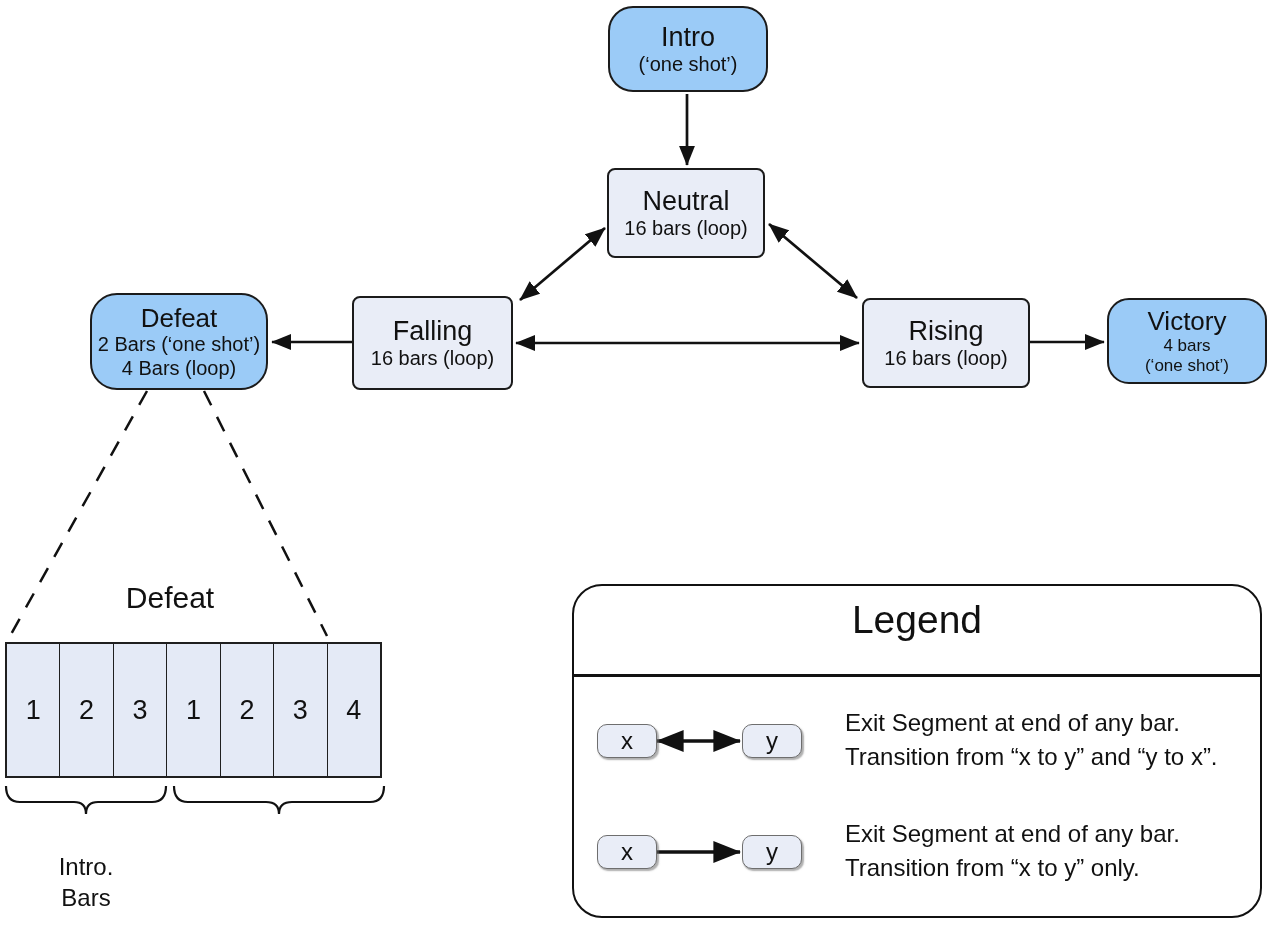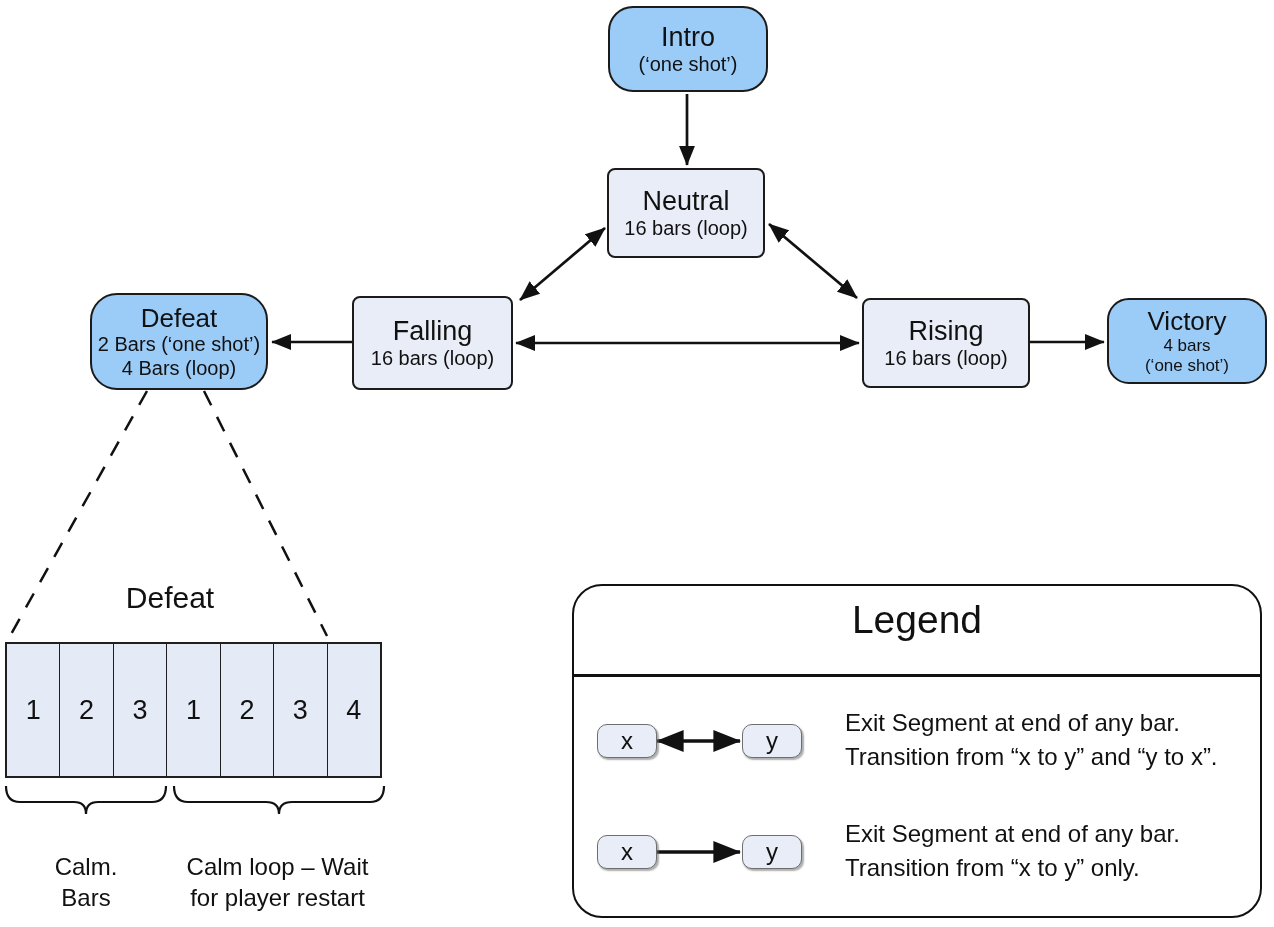"Calm." div { text: Calm -> Intro }
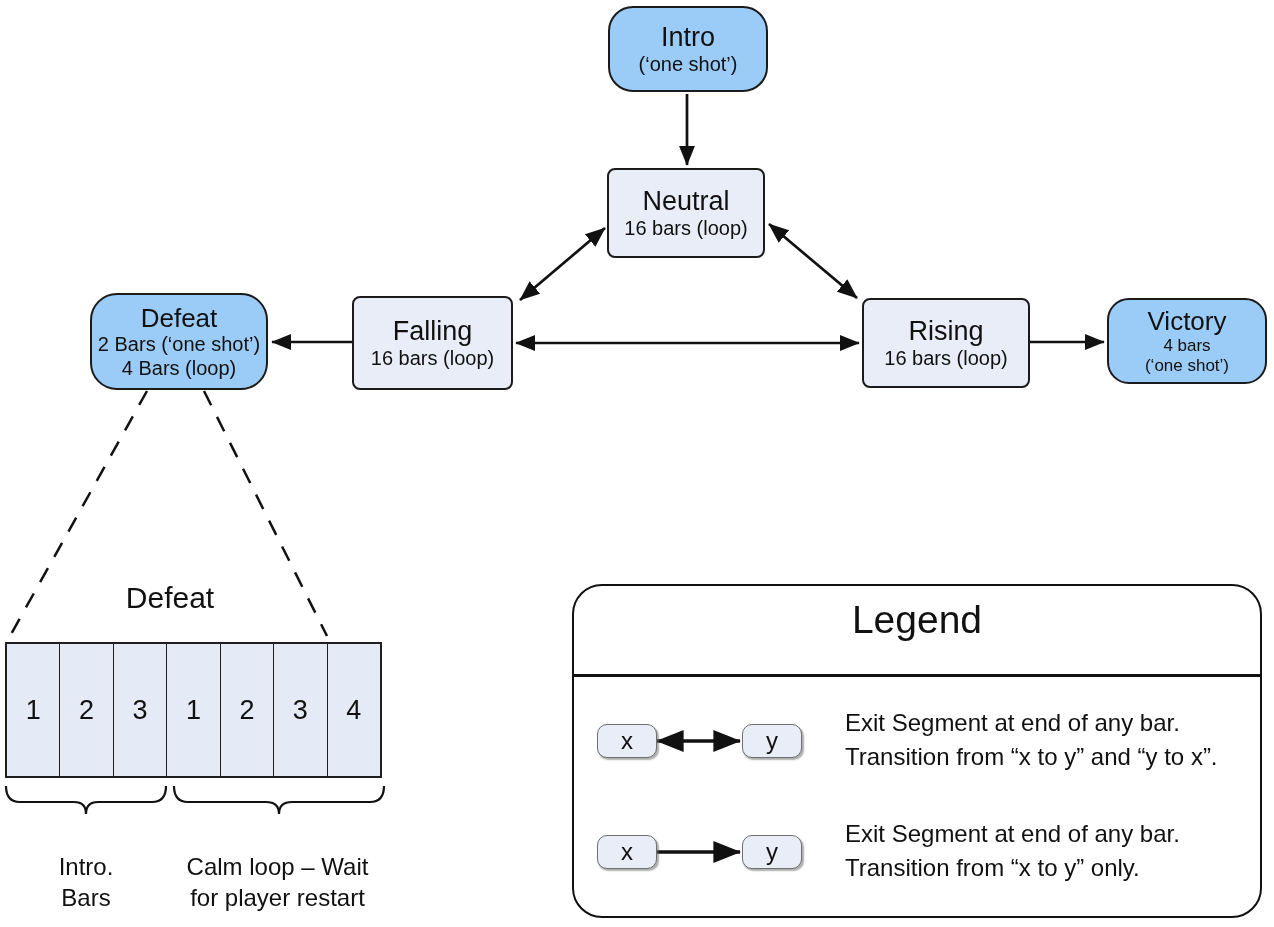"Calm loop – Wait" div.brace-label { html: <div> <div>Calm loop – Wait</div> <div>for player restart</div> </div> -> none }
